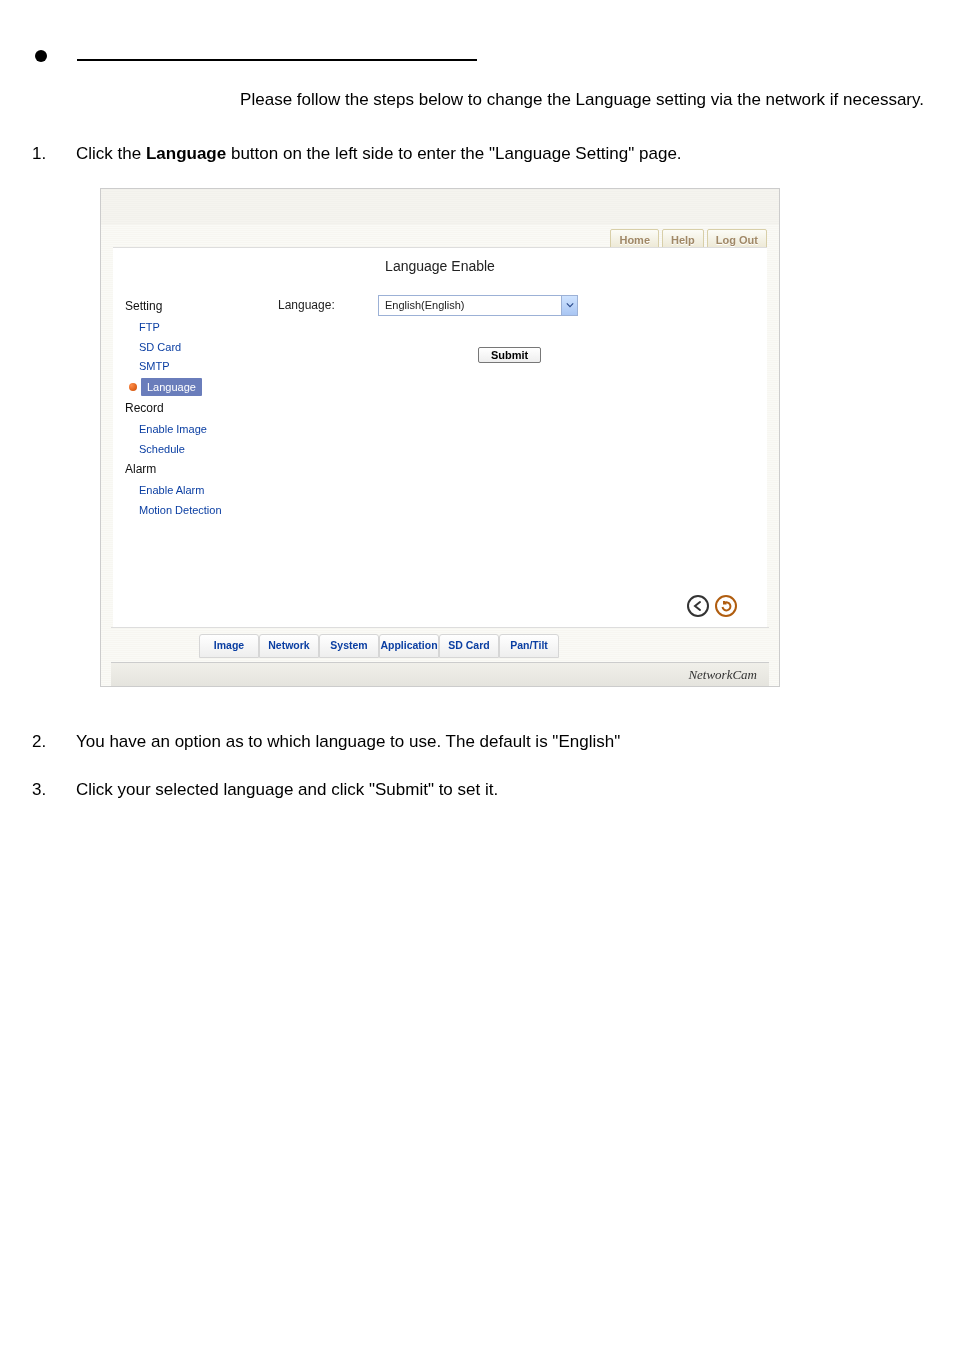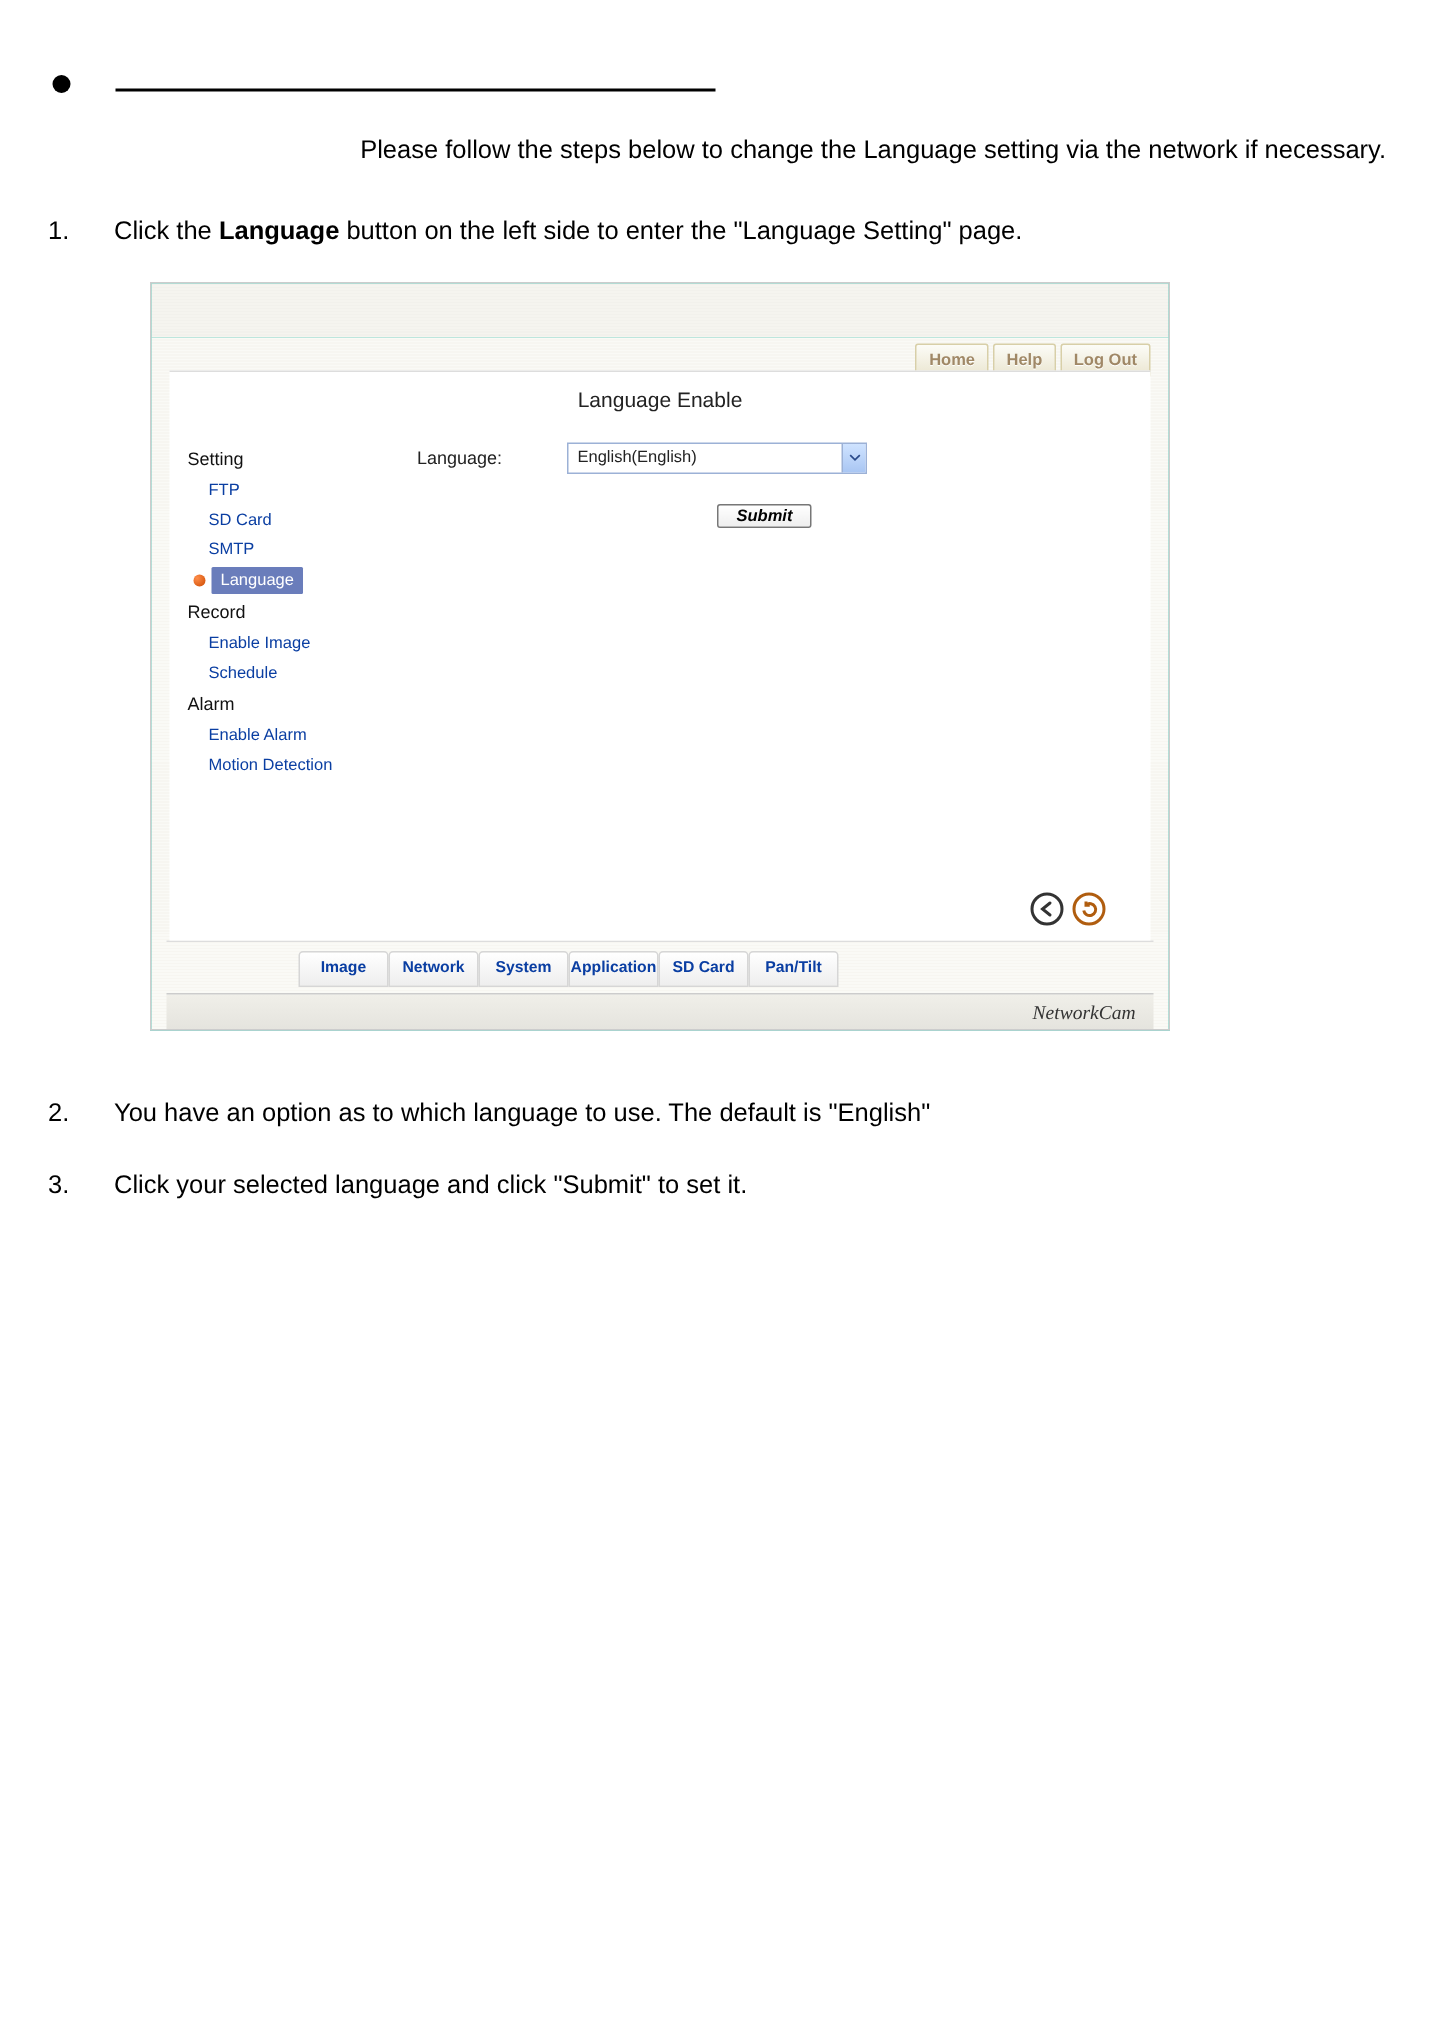"Home" .screenshot { background: #14b8a6 -> #b91c1c }
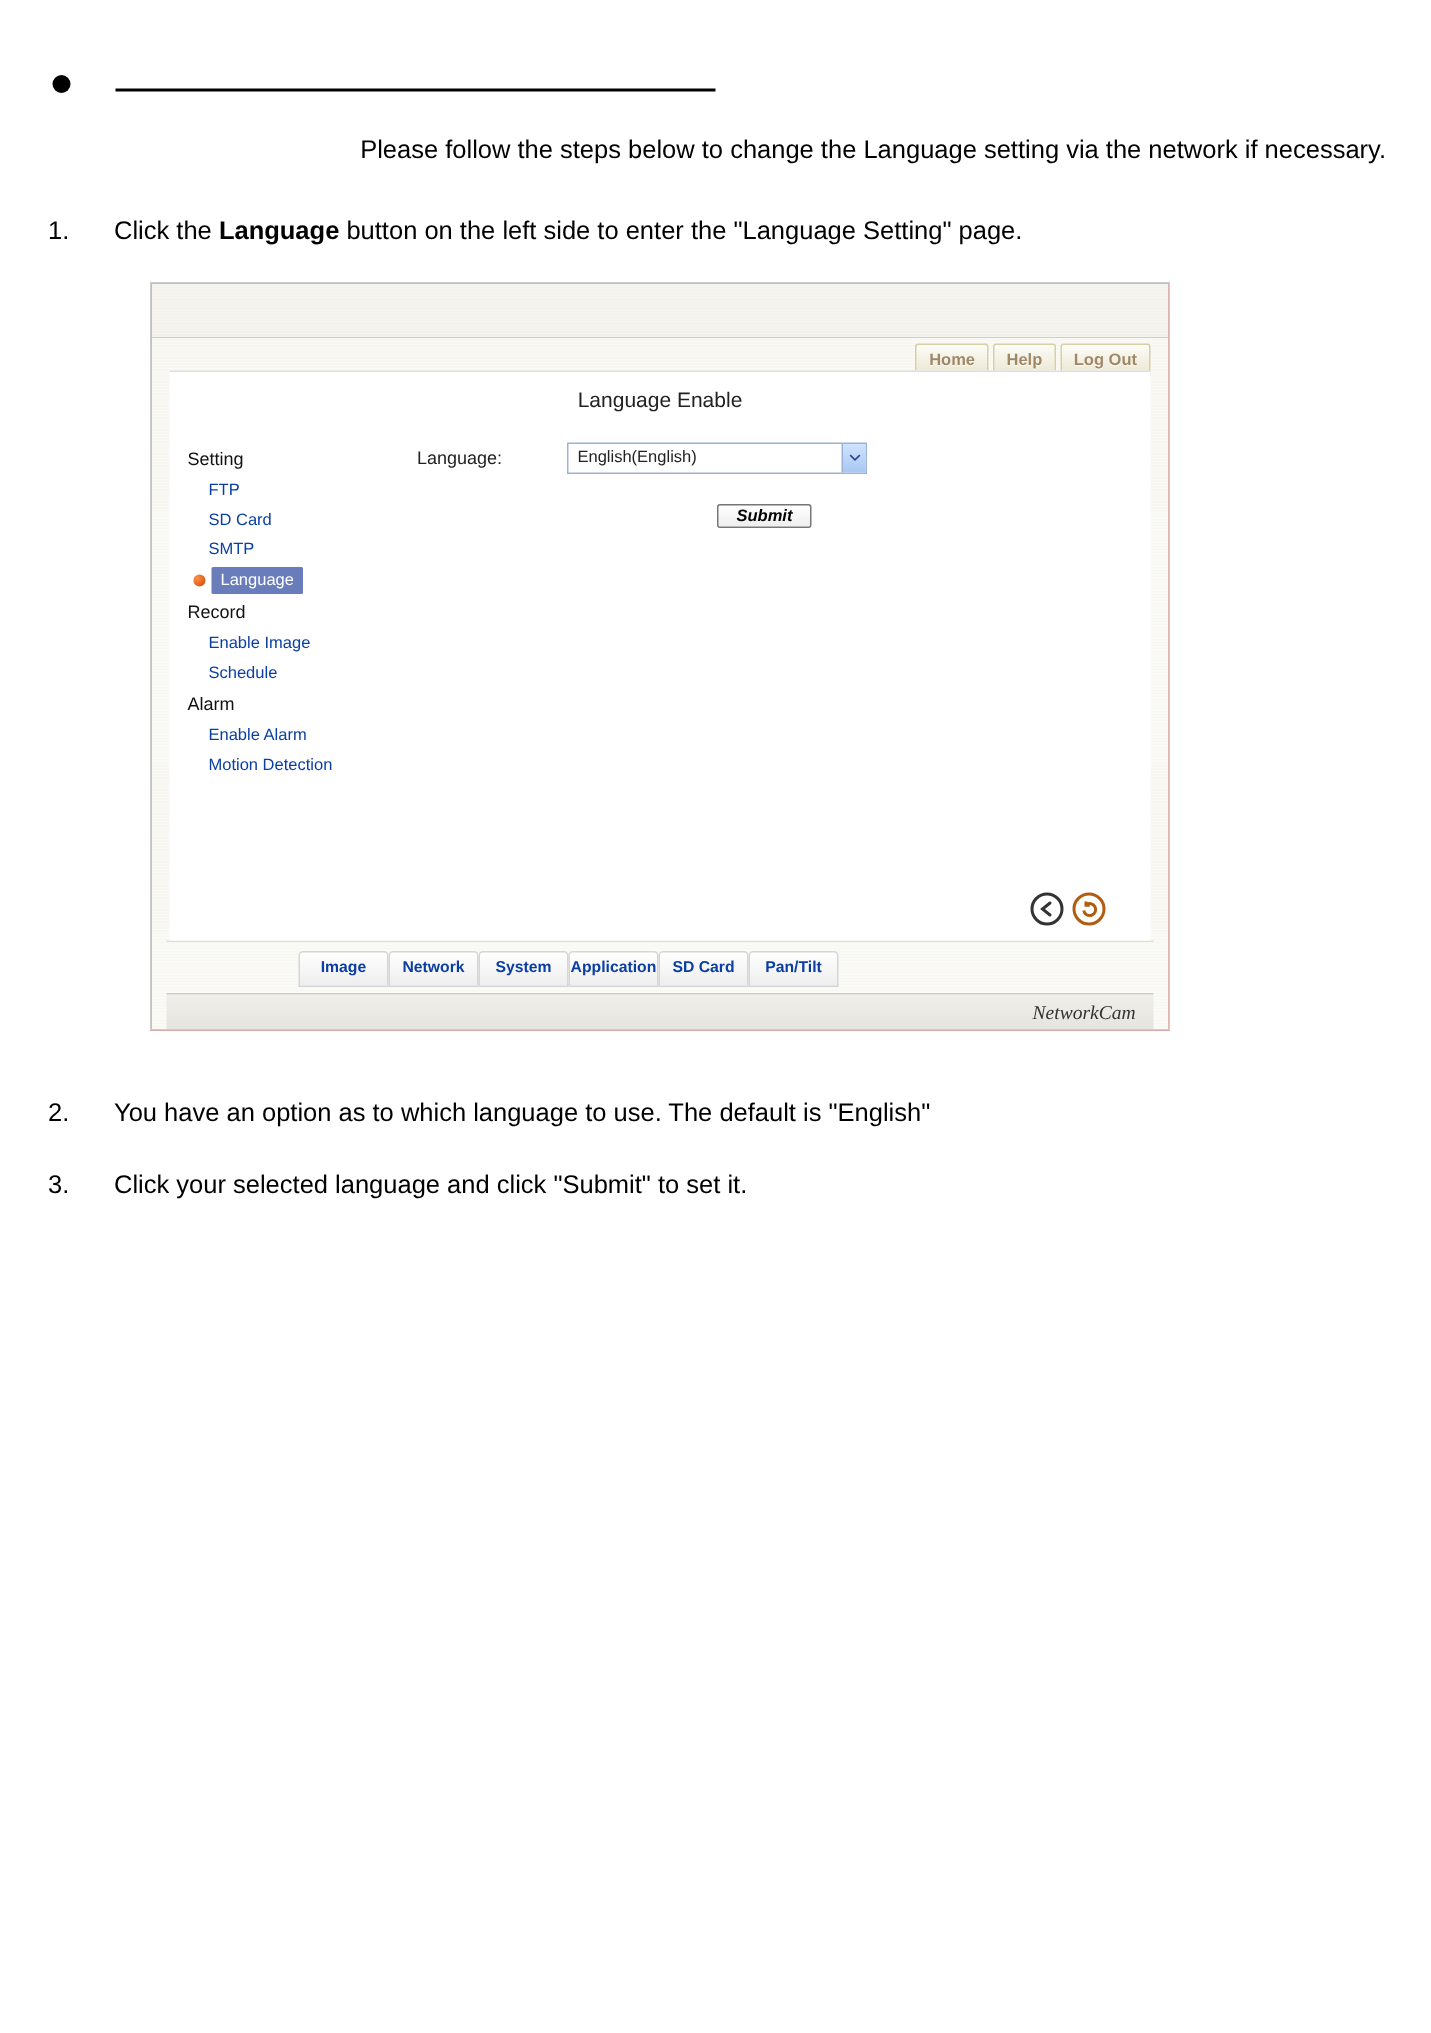"Language:" .form-row { margin-bottom: 18px -> 30px }
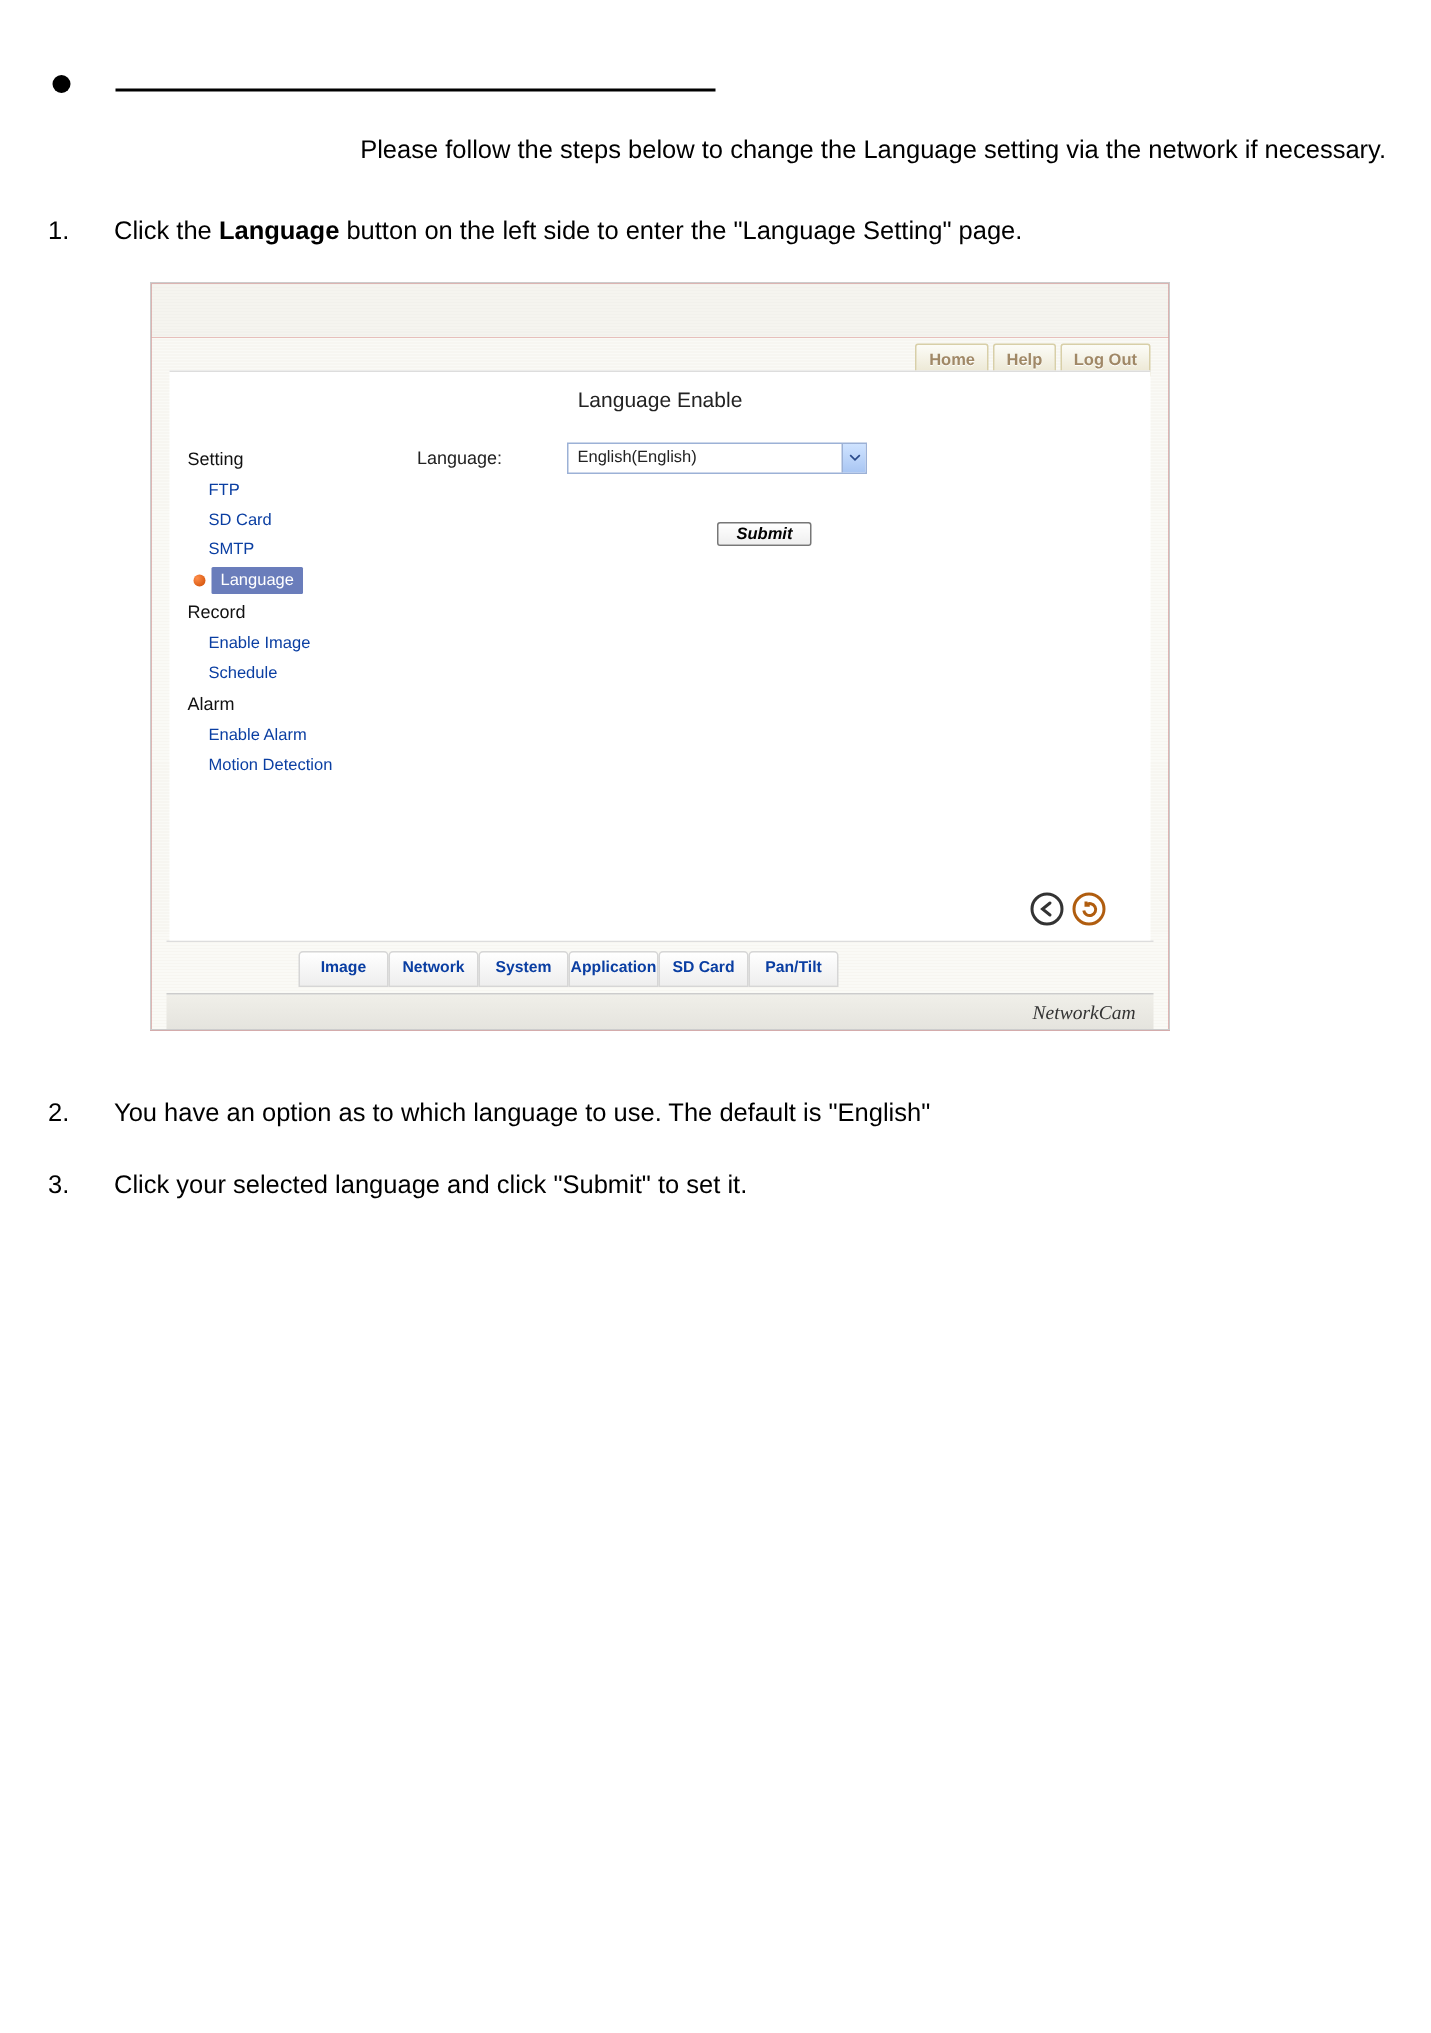"Submit" .submit-btn { font-style: italic -> none }
